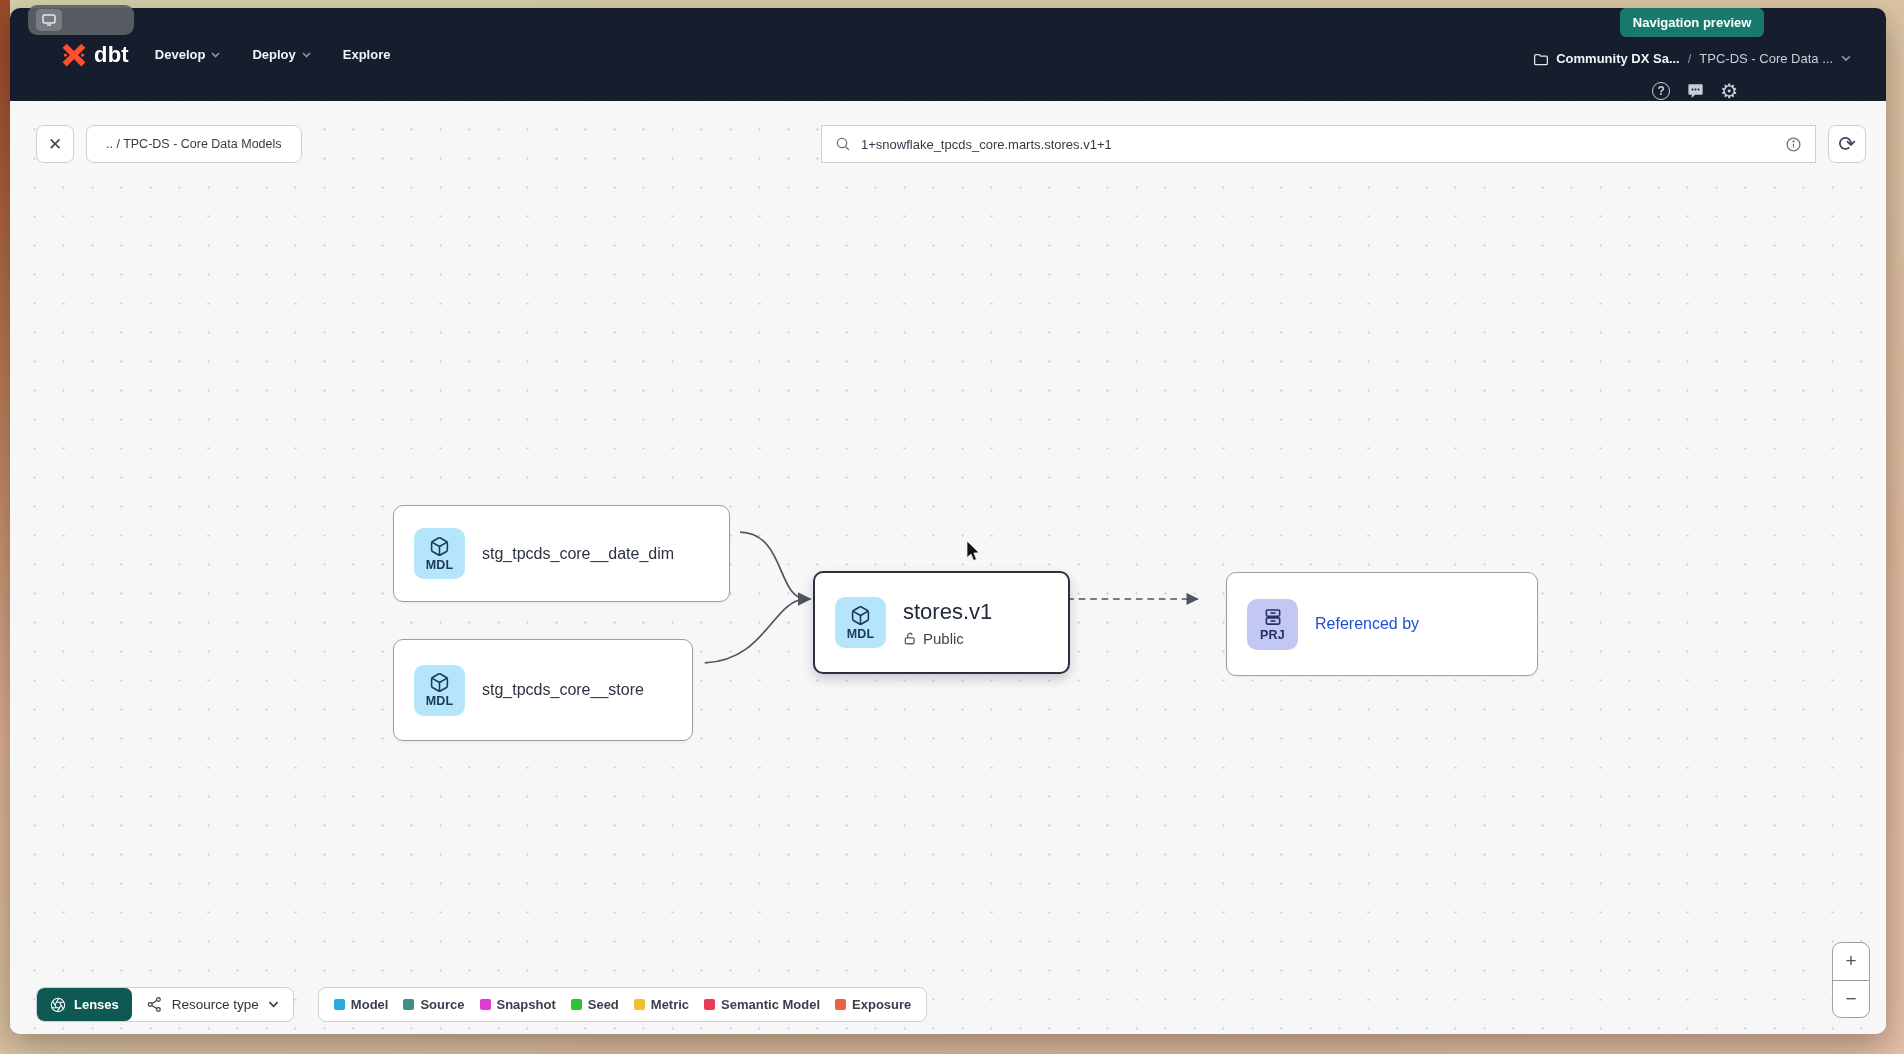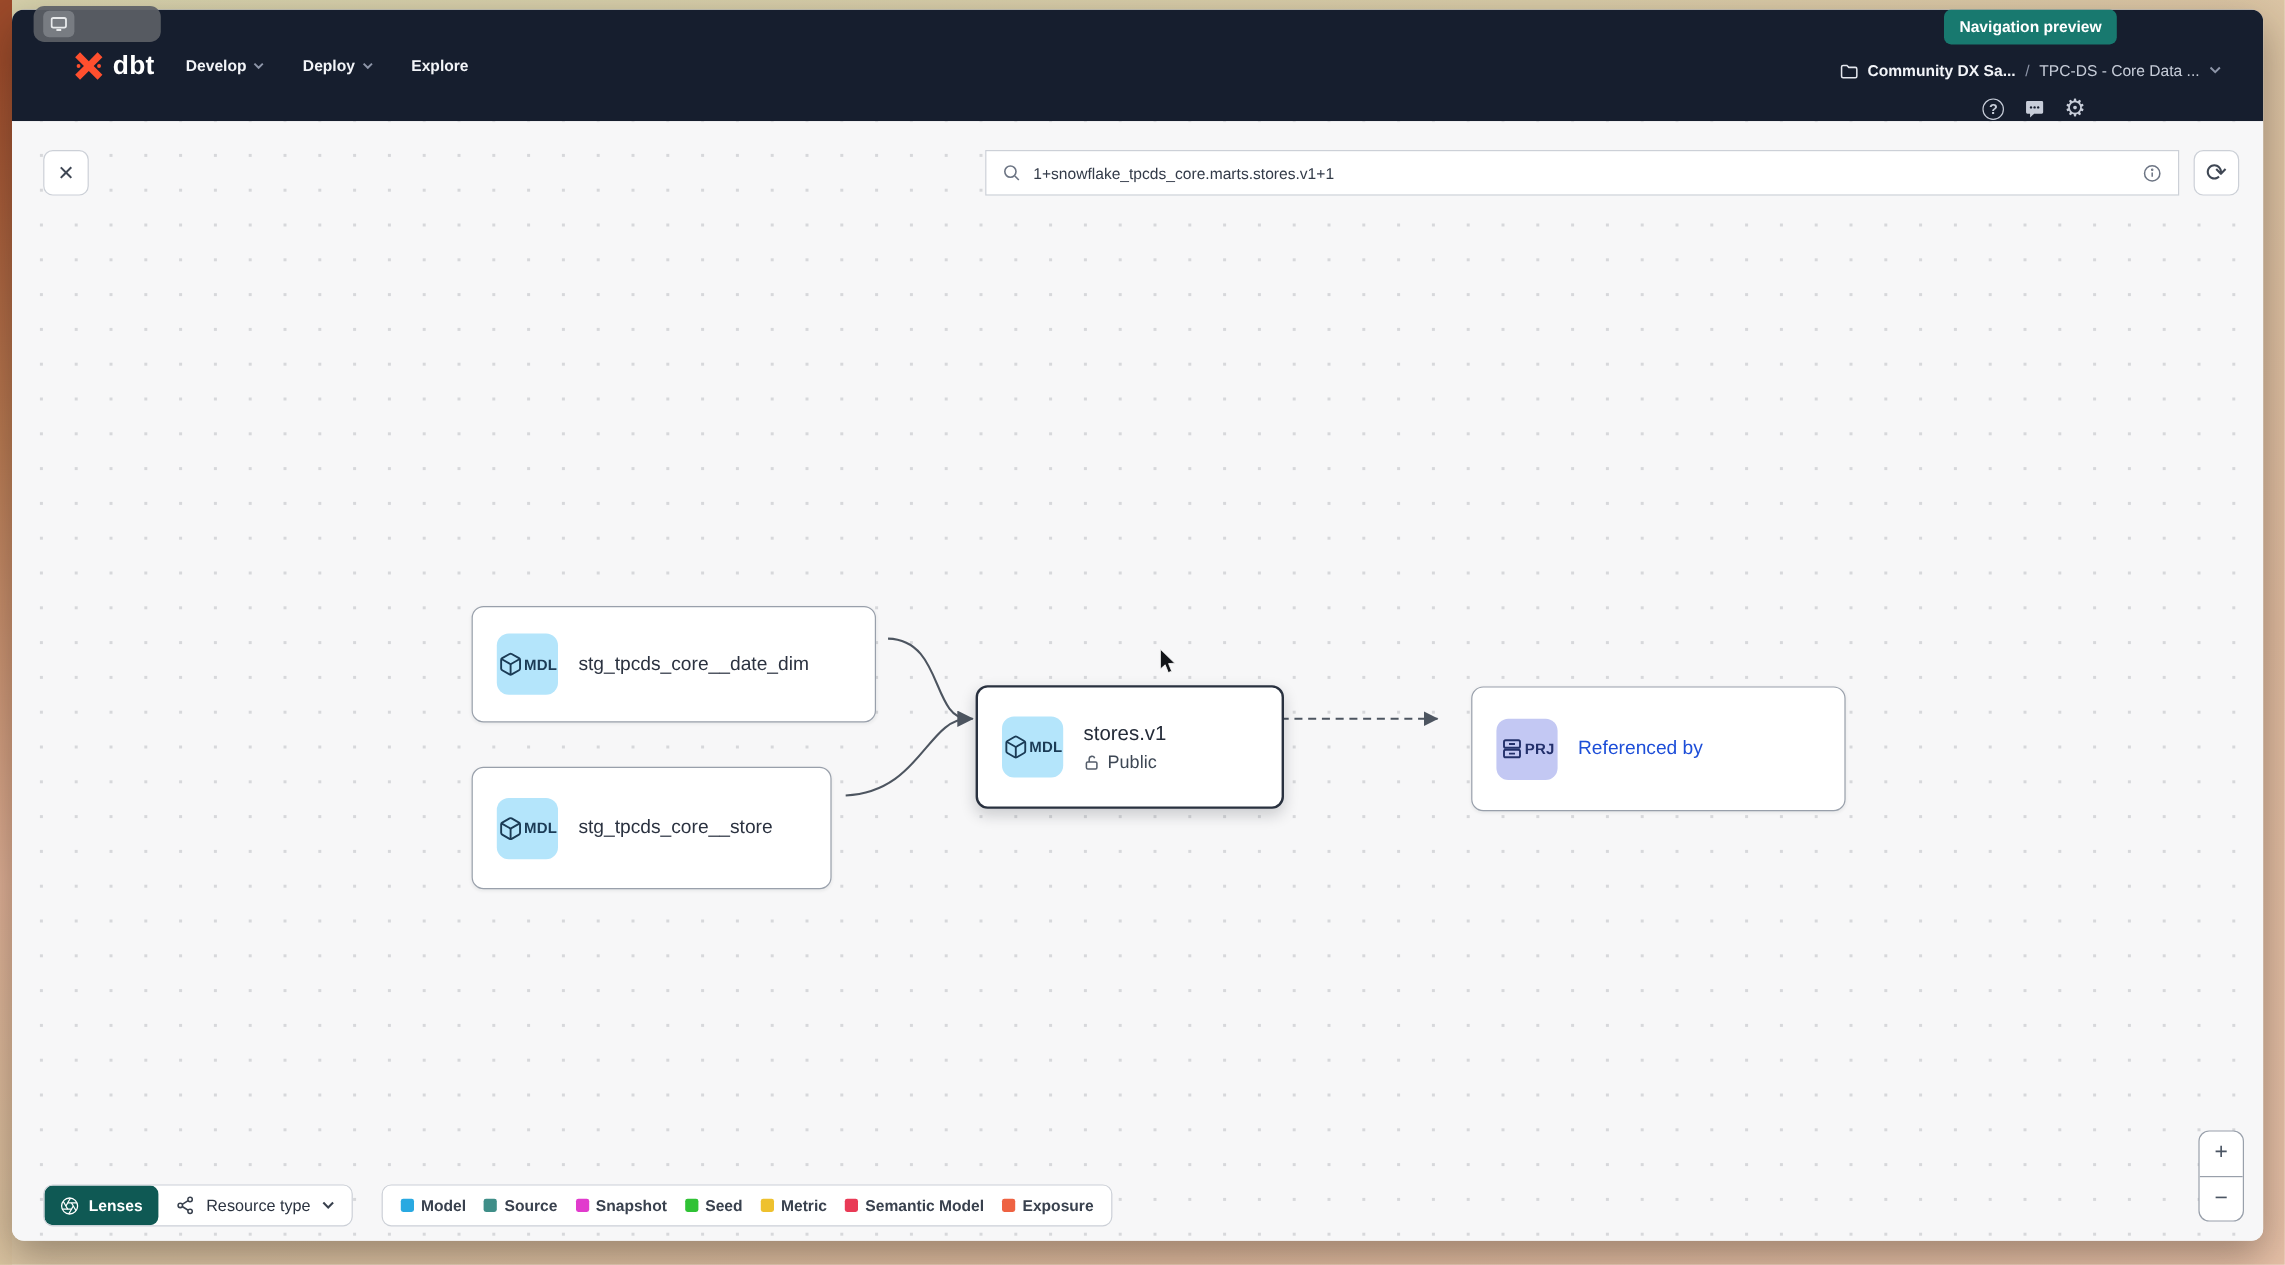".. / TPC-DS - Core" div.path-chip { html: none -> <div> <span>.. / TPC-DS - Core Data Models</span> </div> }
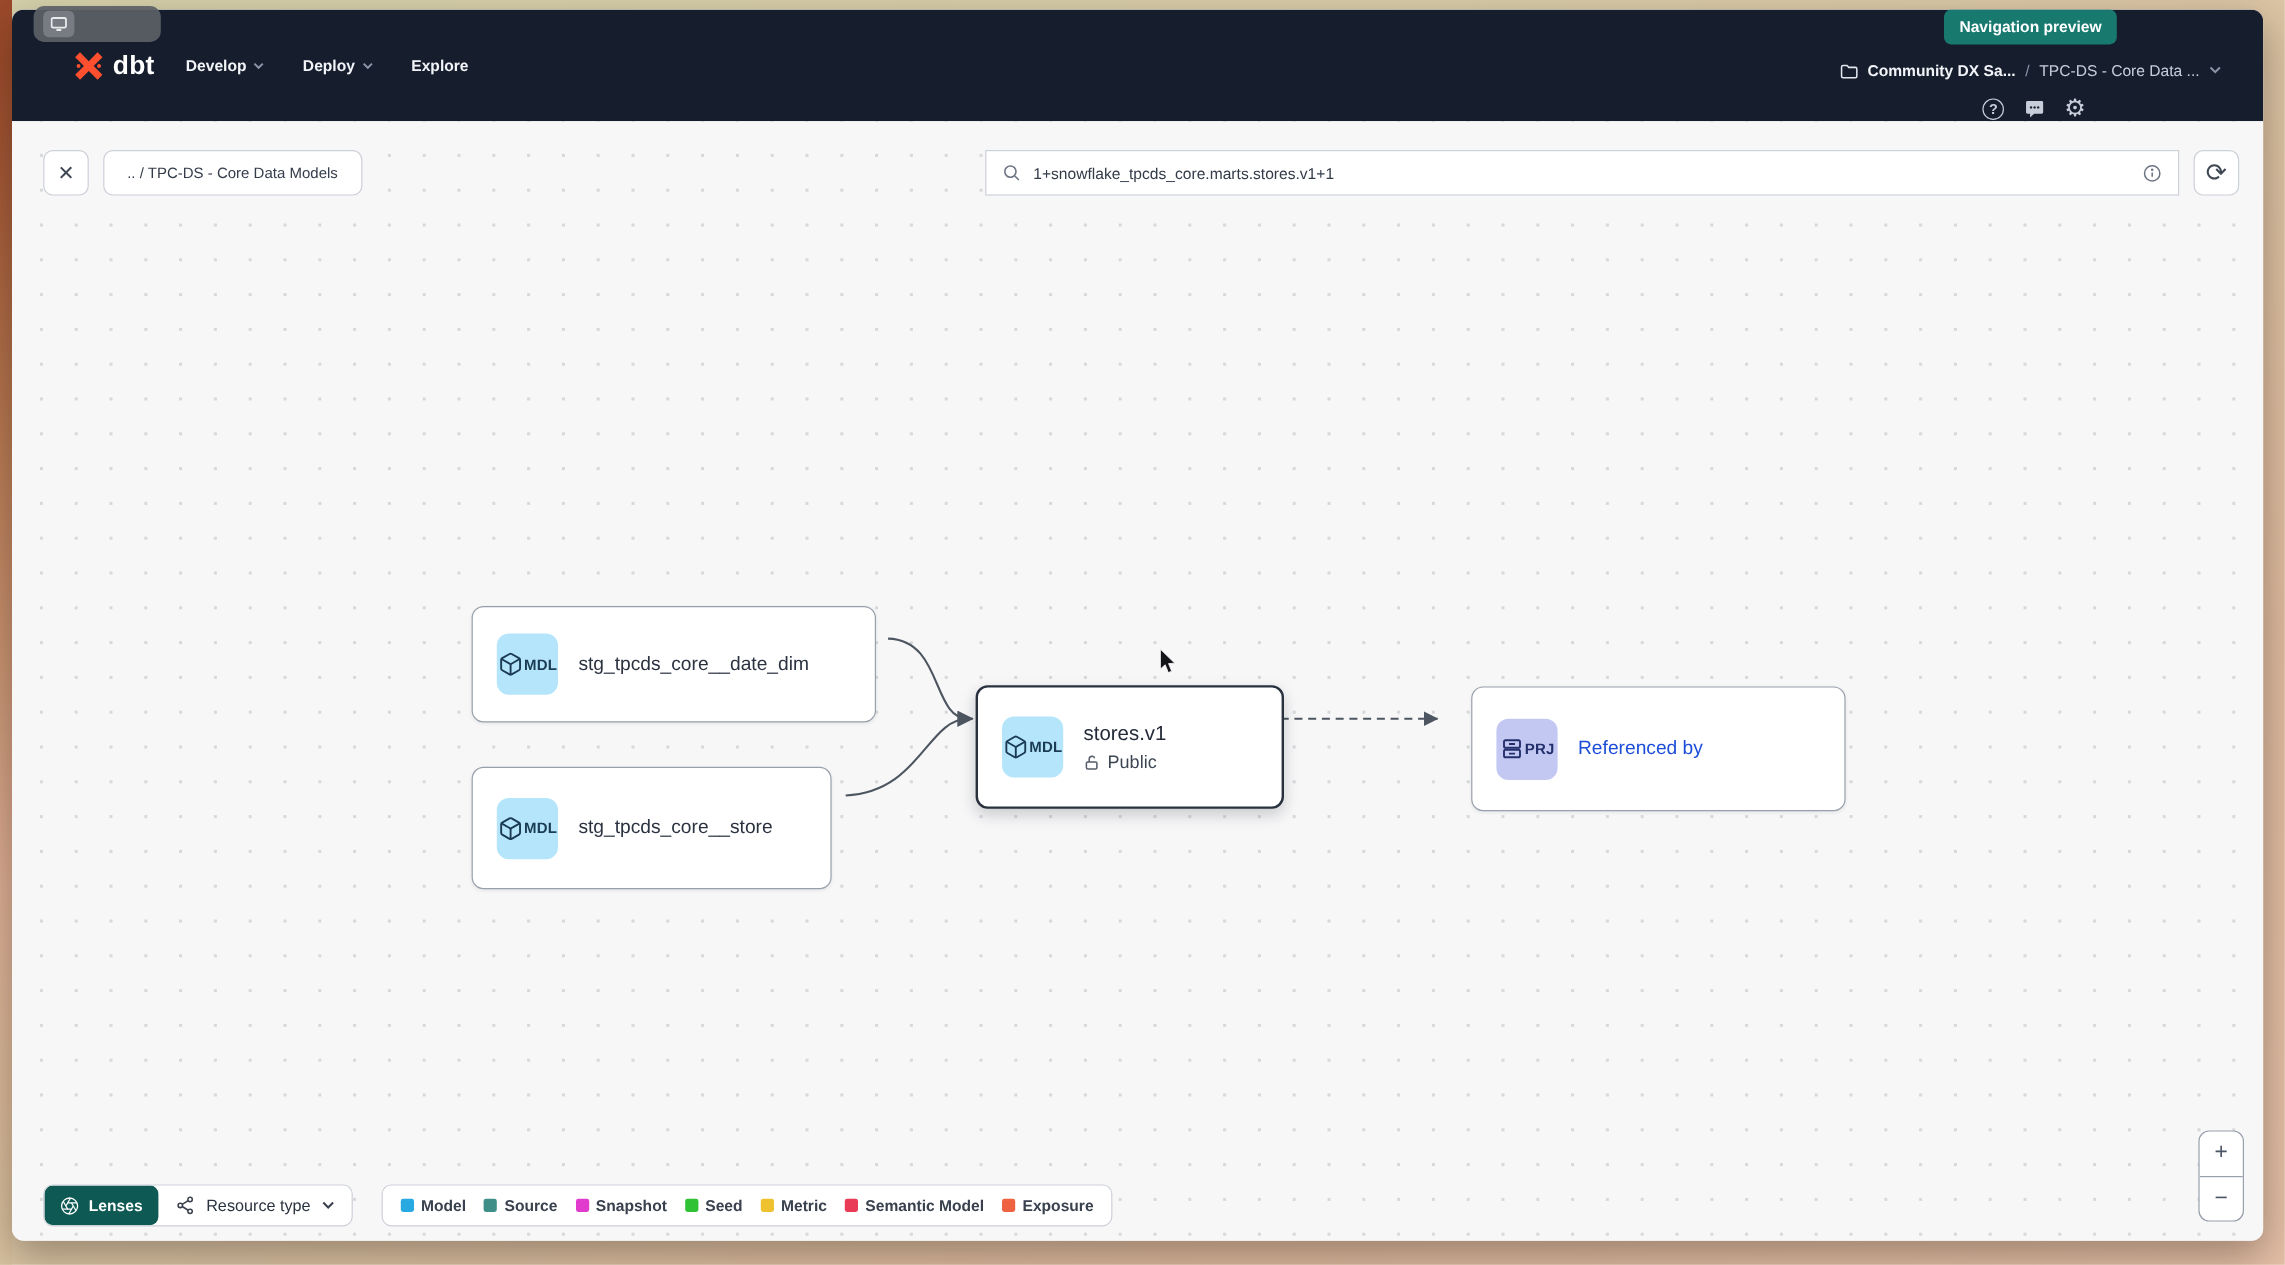"MDL" .tile { flex-direction: none -> column }
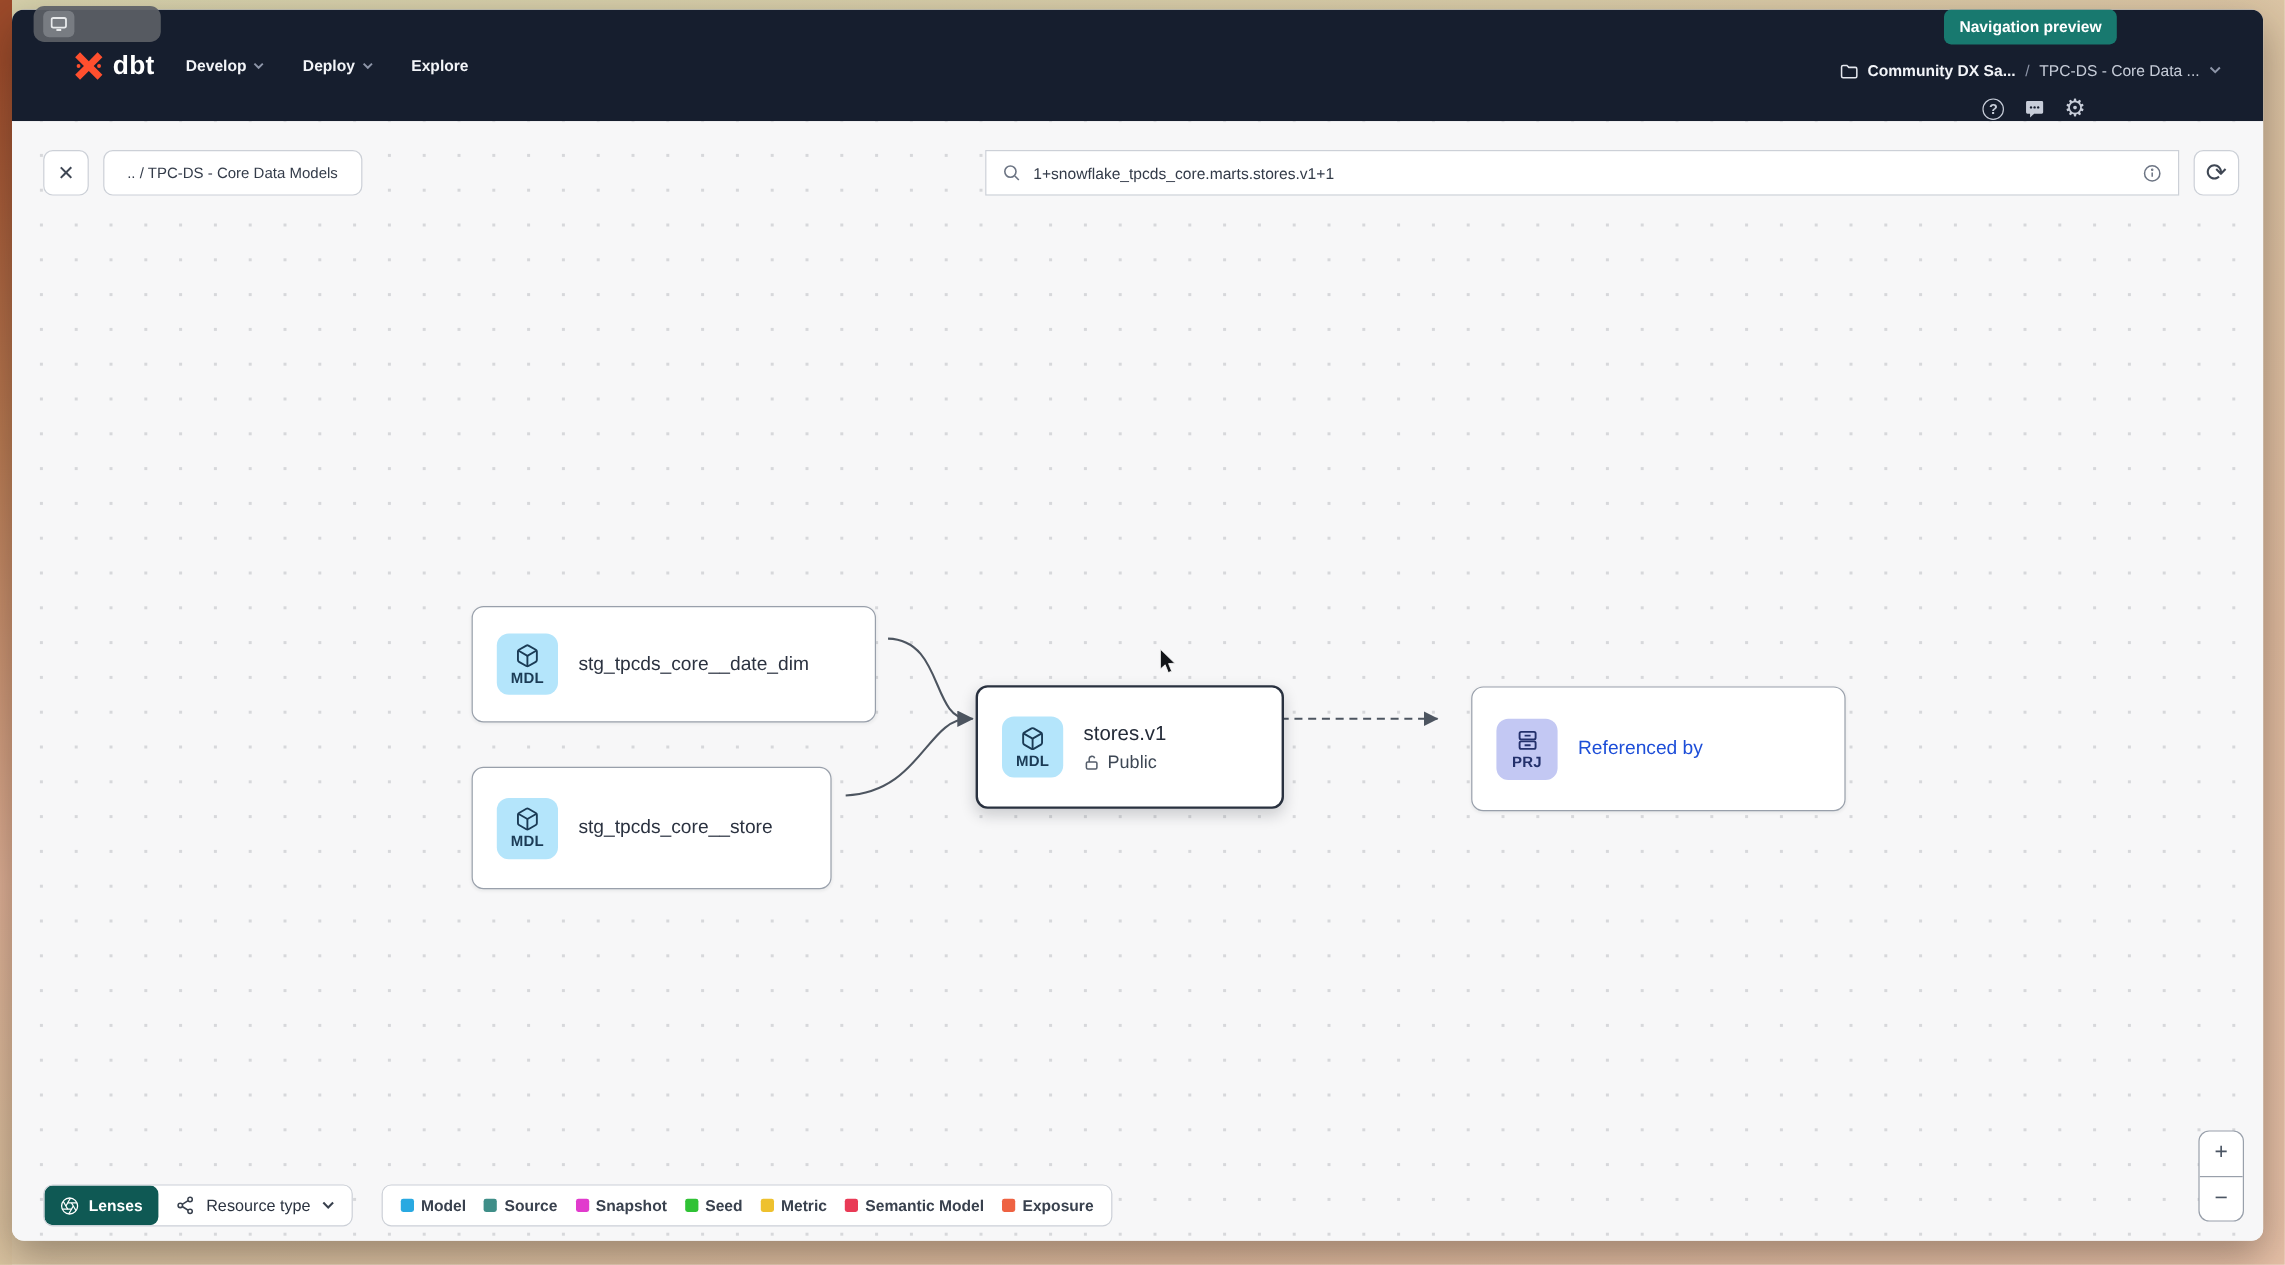"stores.v1" .node-title-sm { font-size: 17px -> 22px }
